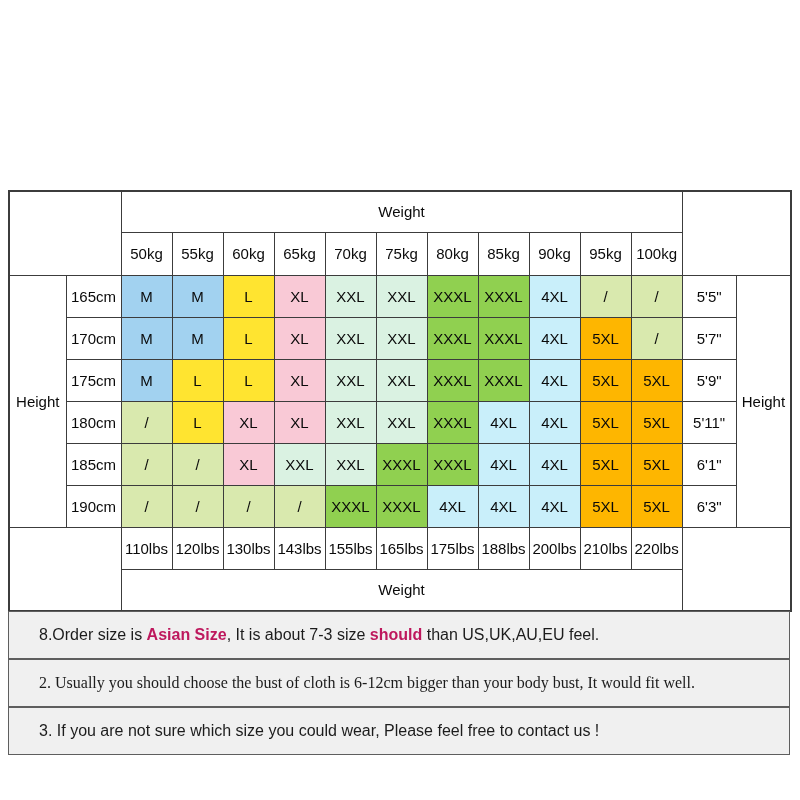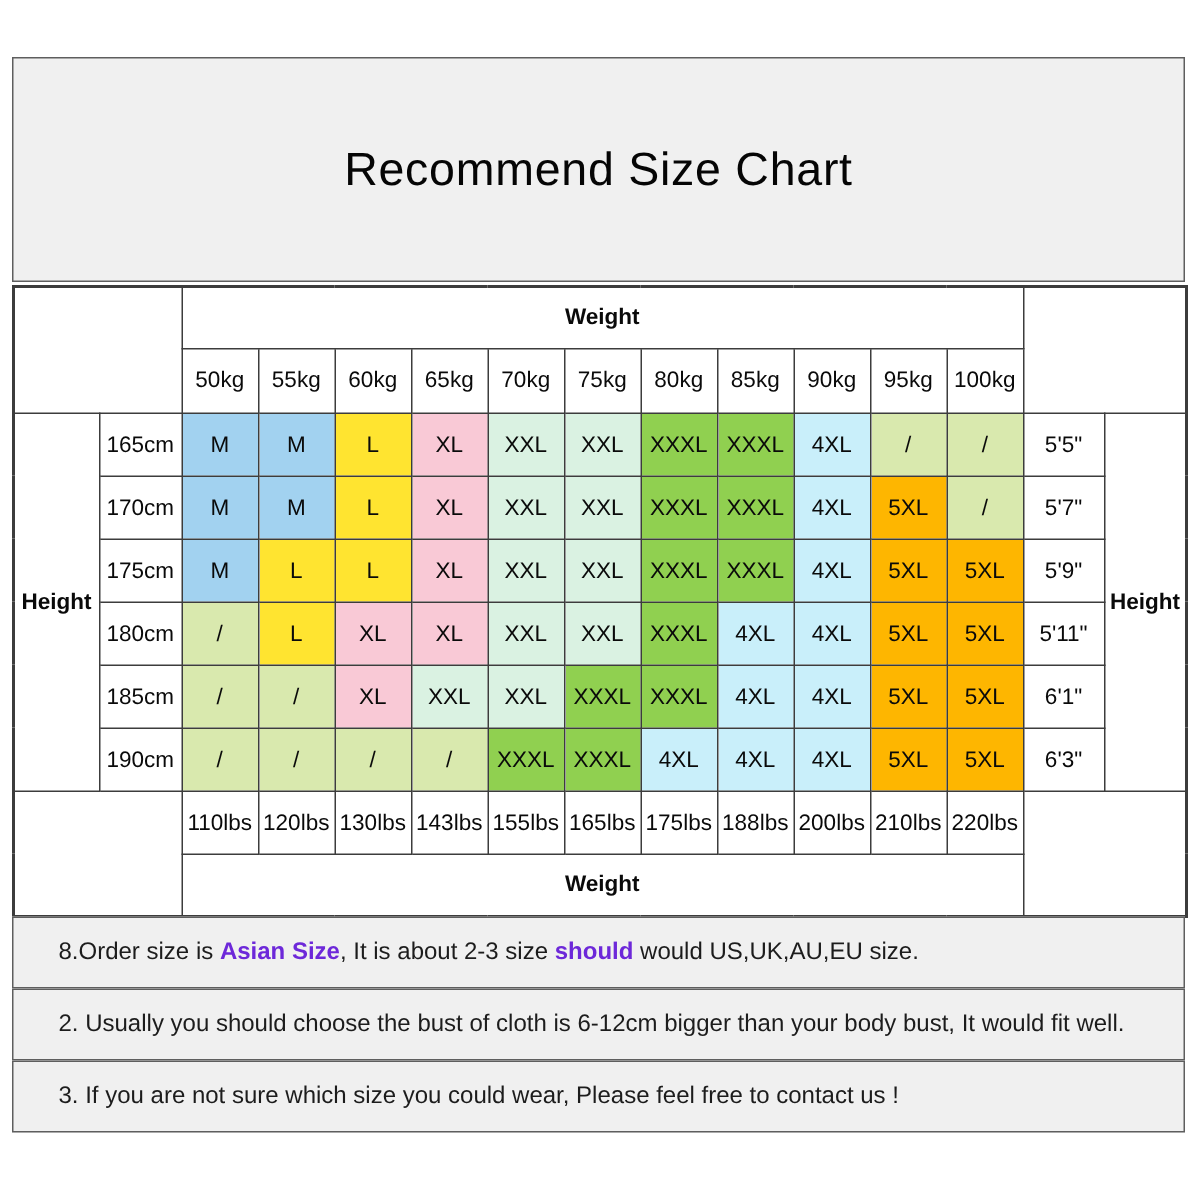"Recommend Size Chart" div.title-box { html: <div> <div>Recommend Size Chart</div> </div> -> none }
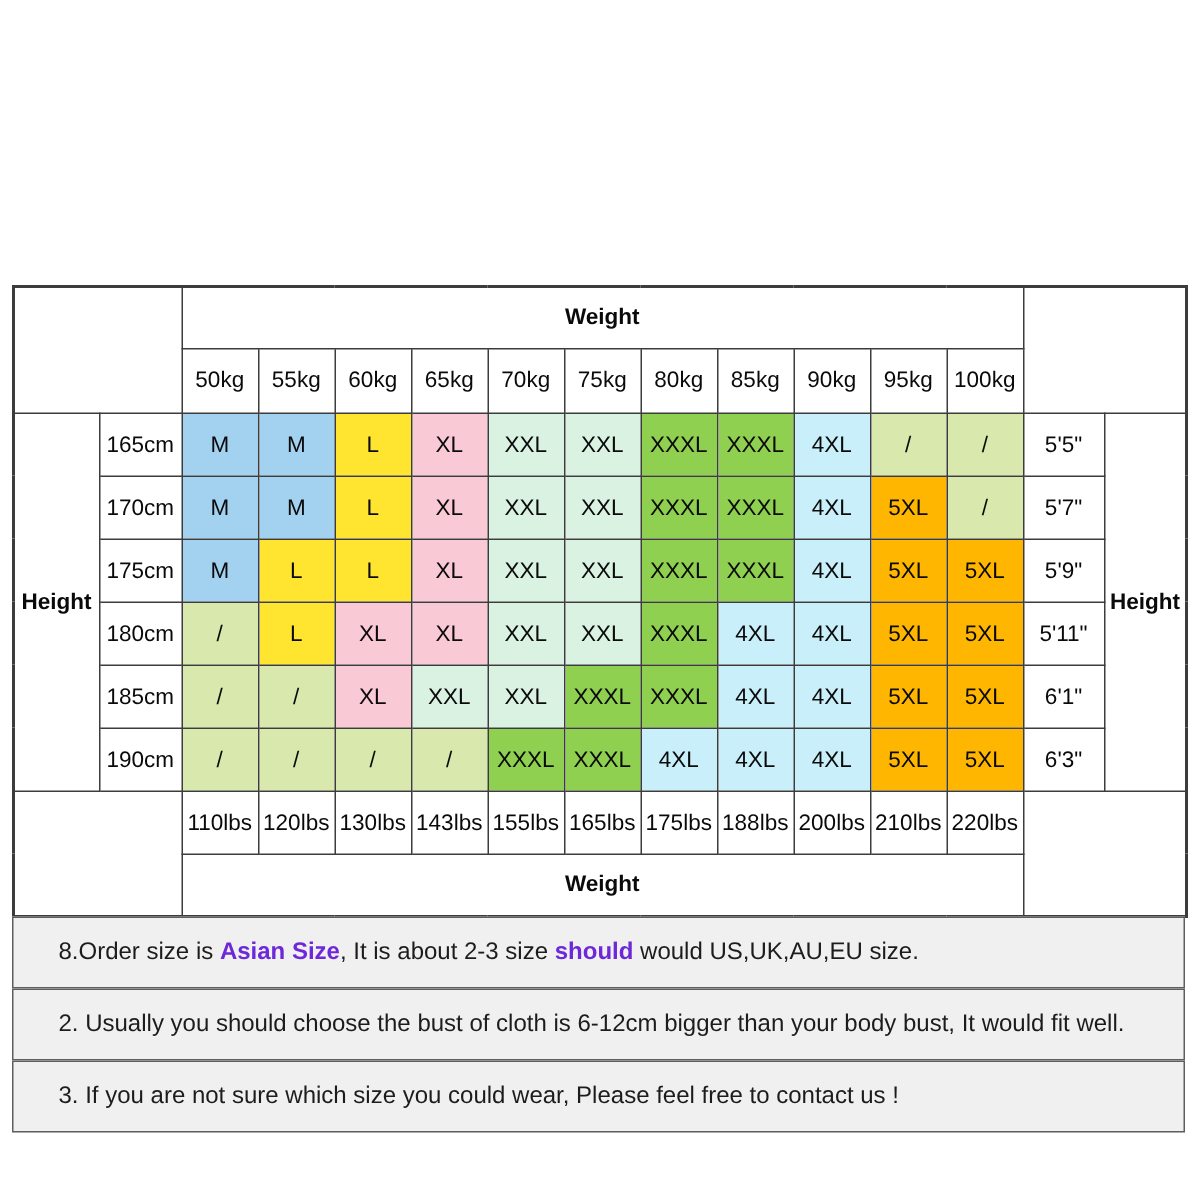"Weight" table.size-table td.hdr { font-weight: bold -> normal }
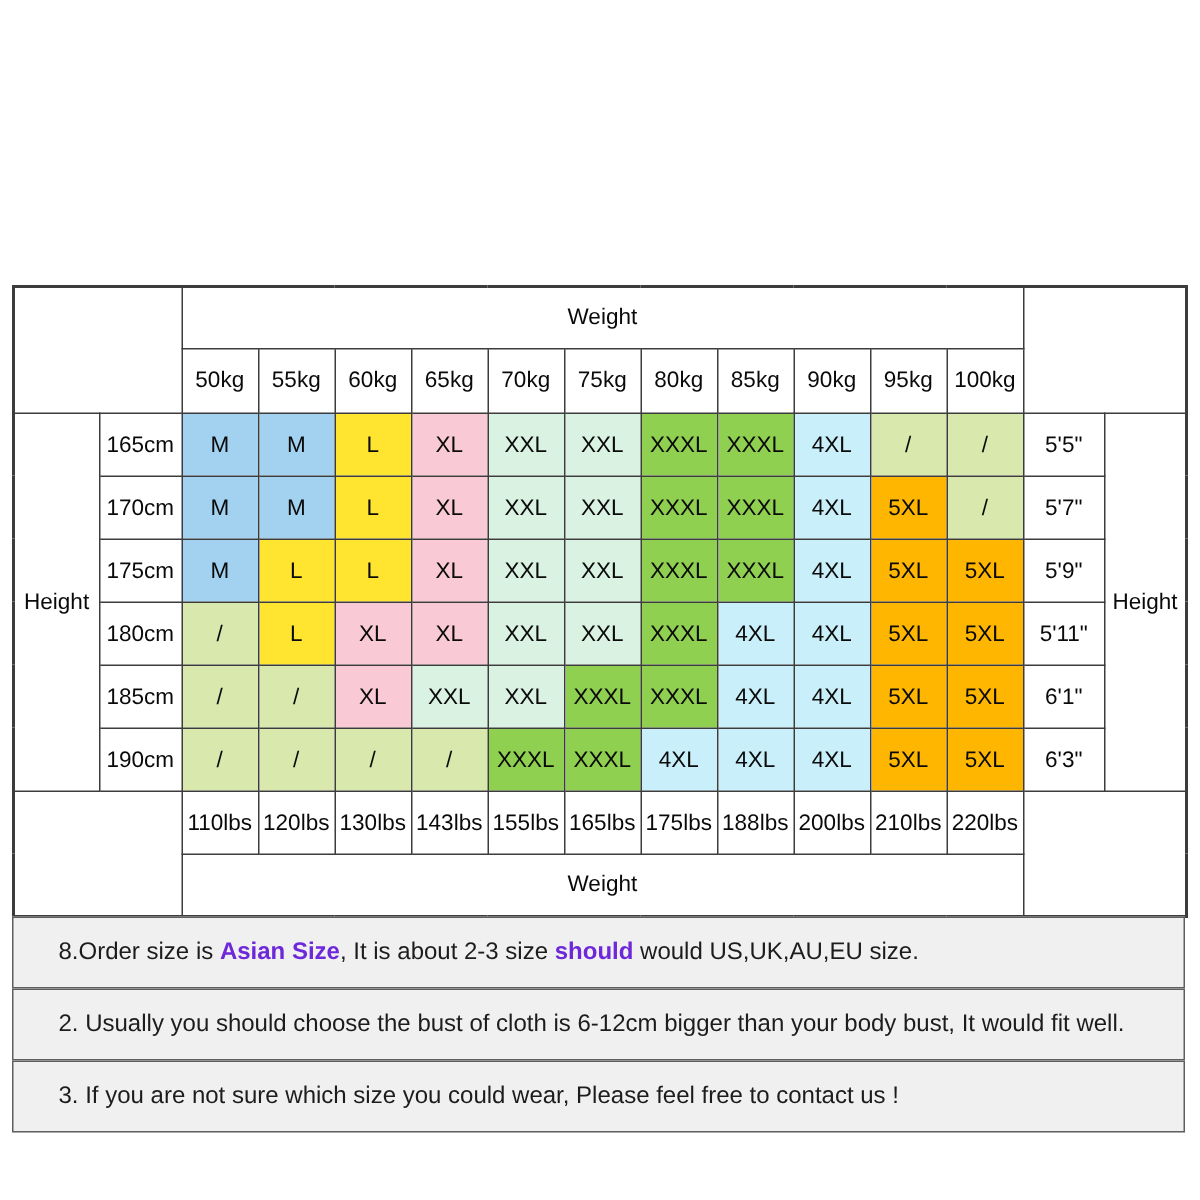"Asian Size" .note .red { color: #6d28d9 -> #be185d }
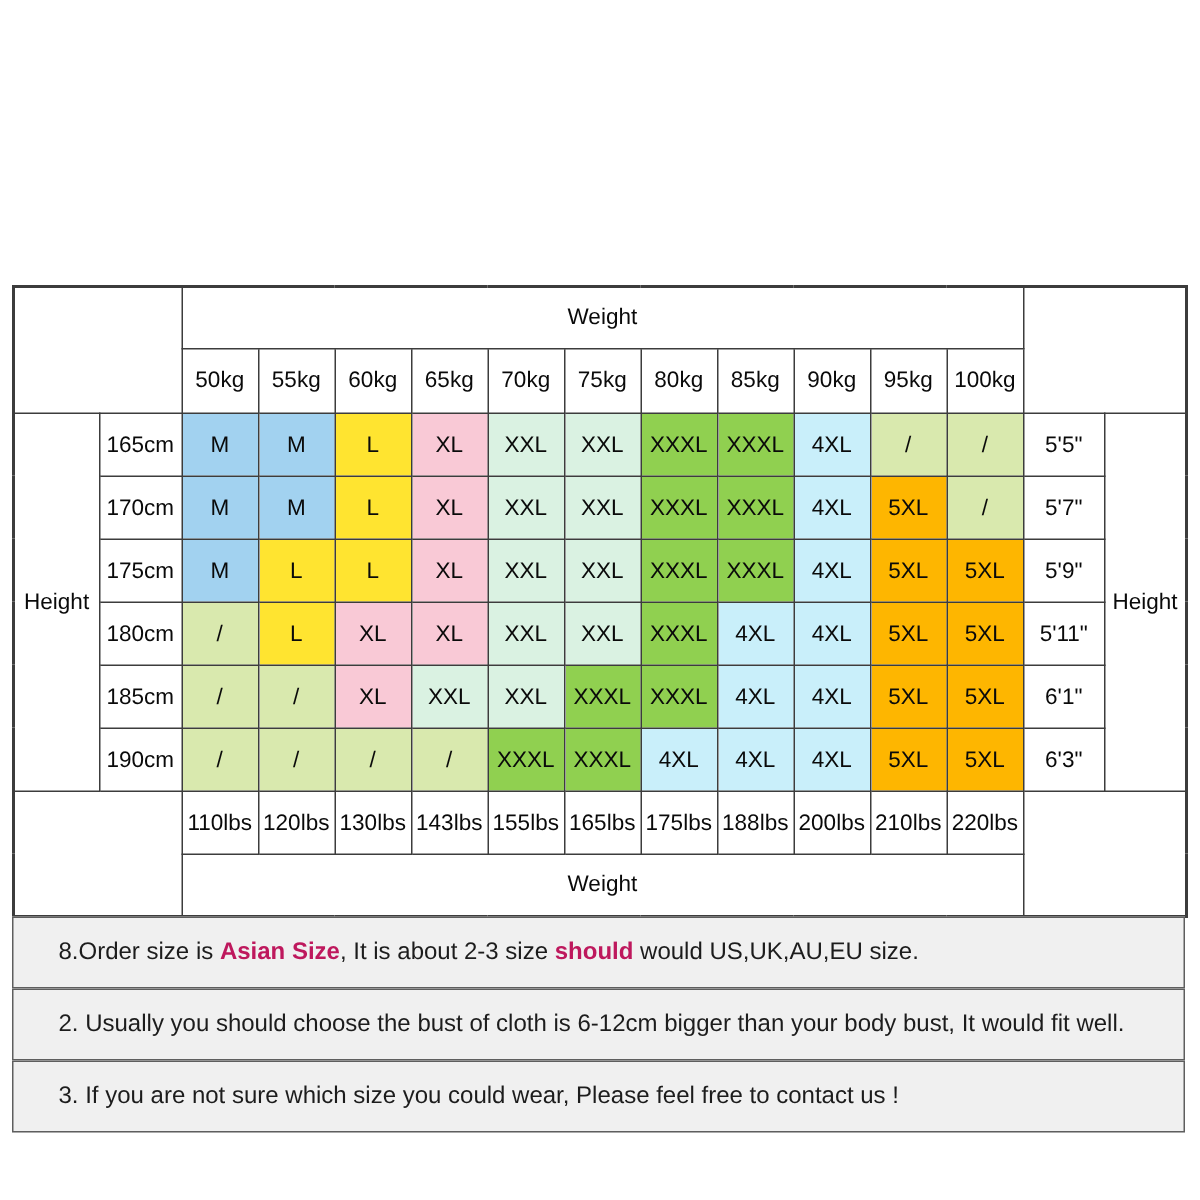", It is about 2-3" span { text: 2-3 -> 7-3 }
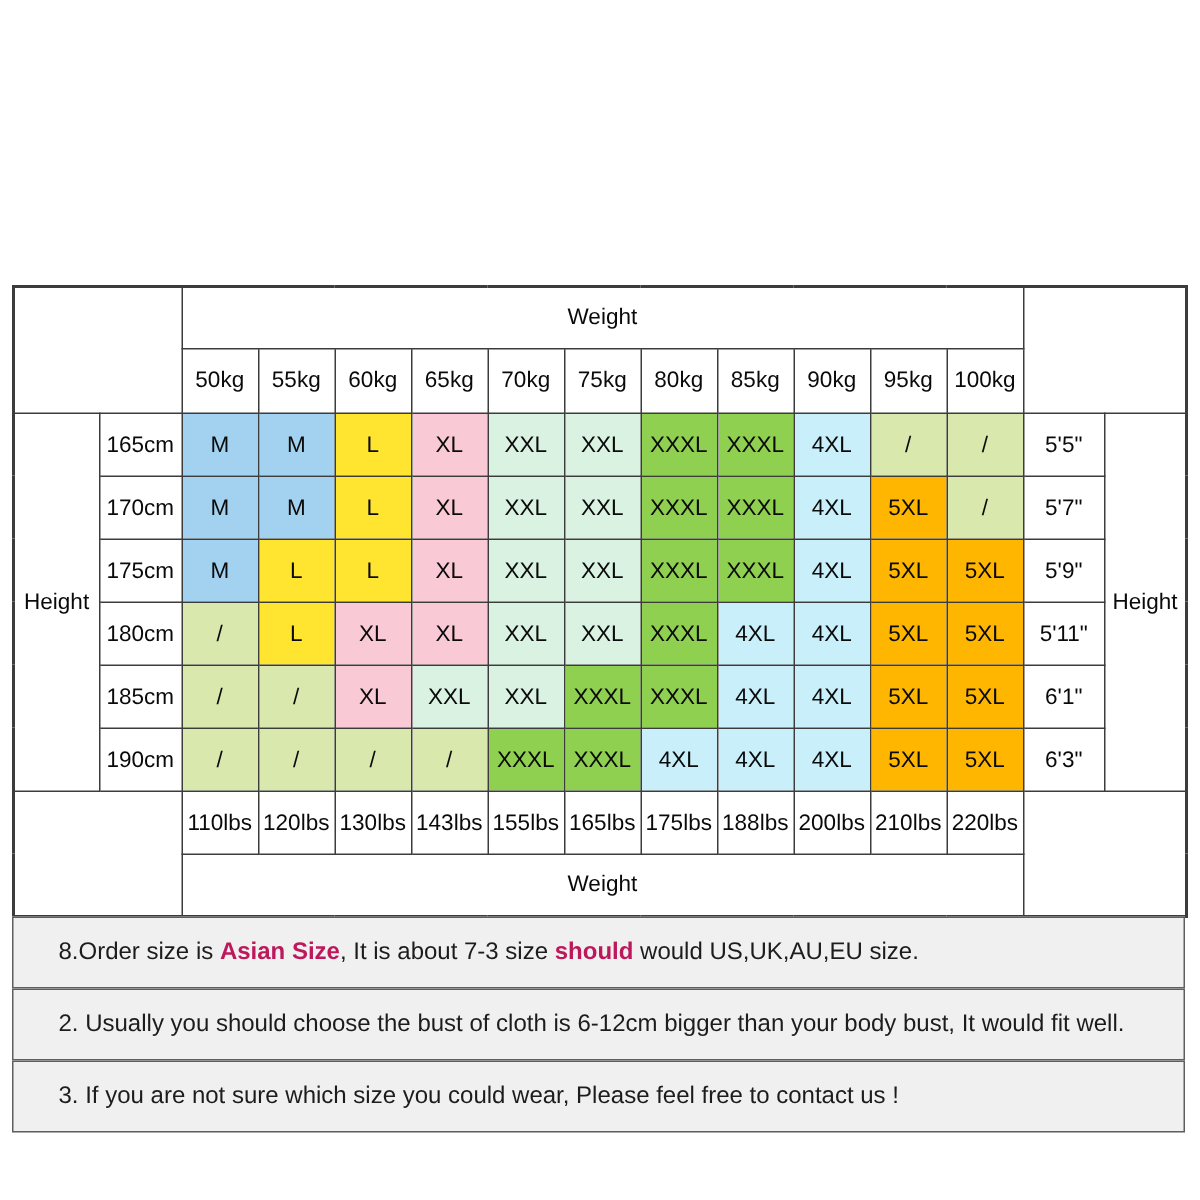"would US,UK,AU,EU size." span { text: would US,UK,AU,EU size -> than US,UK,AU,EU feel }
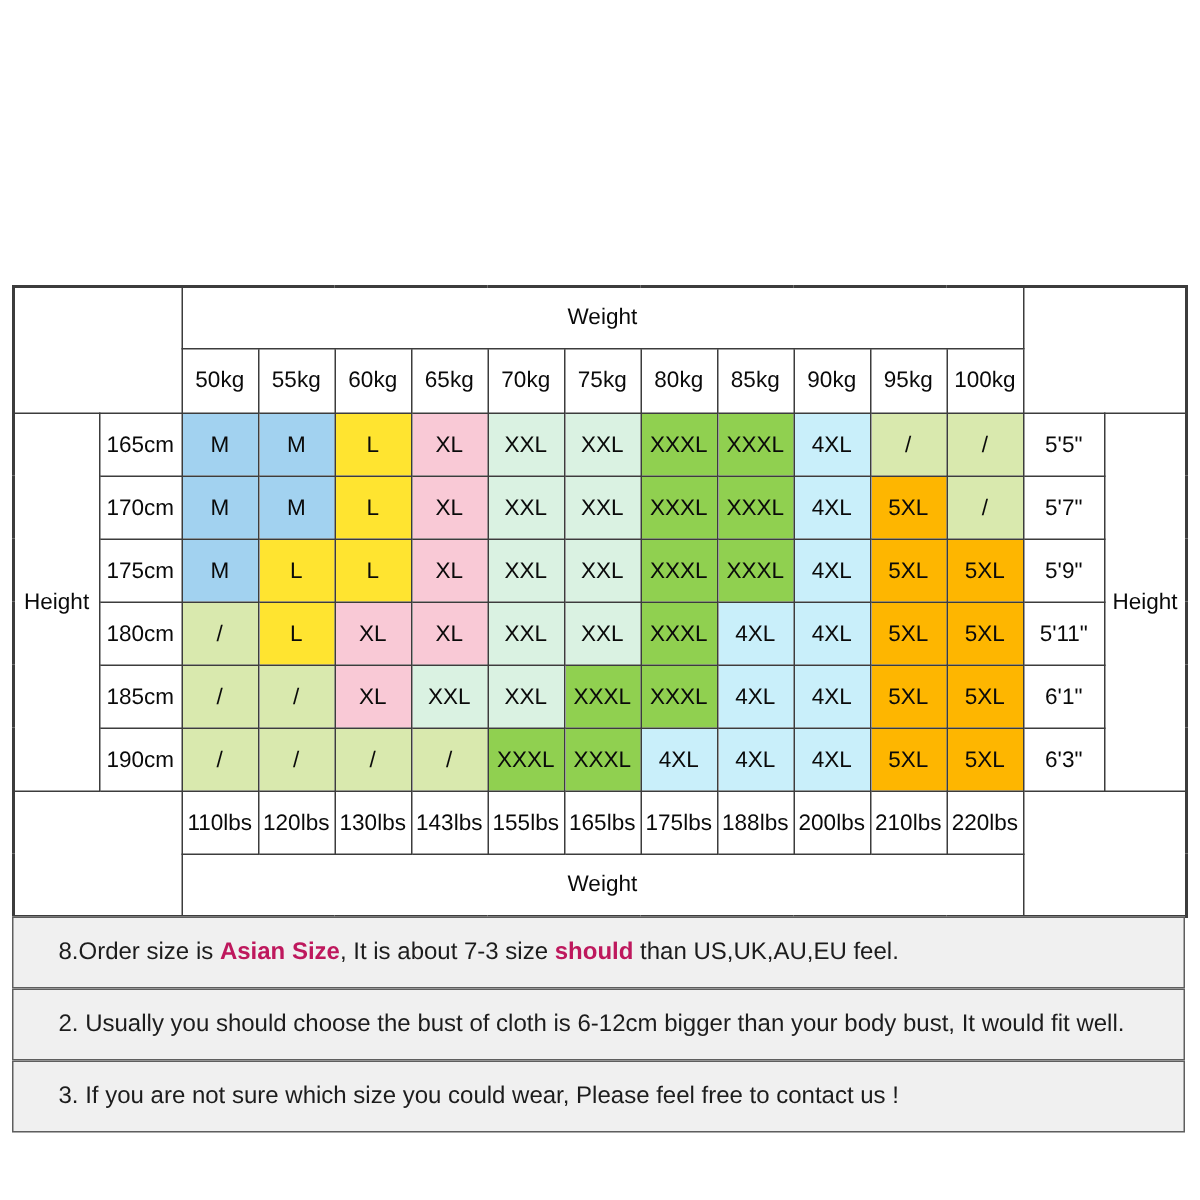"2. Usually you should choose" .note-2 { font-family: none -> Liberation Serif, serif }
